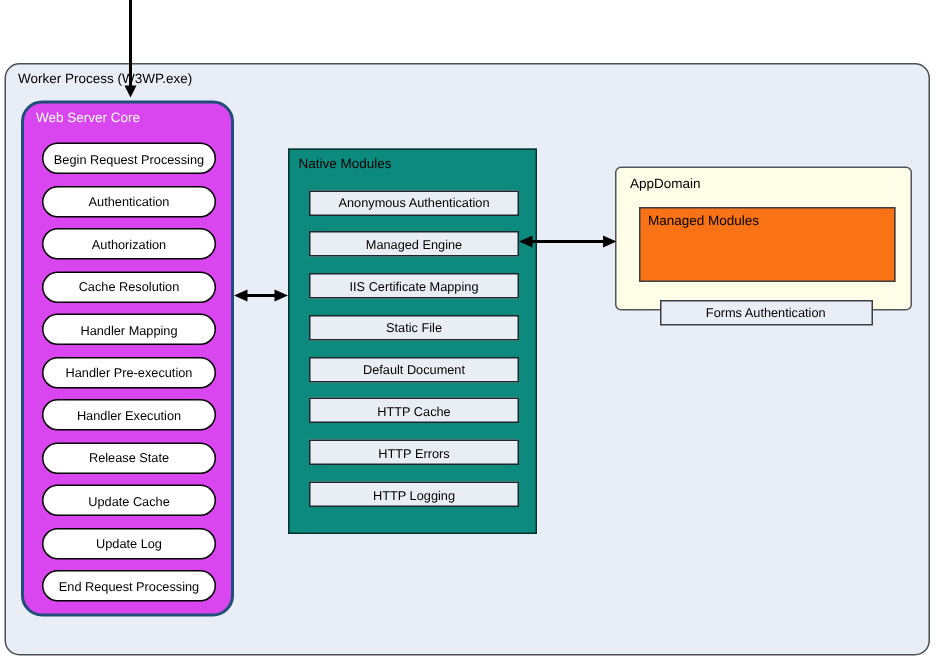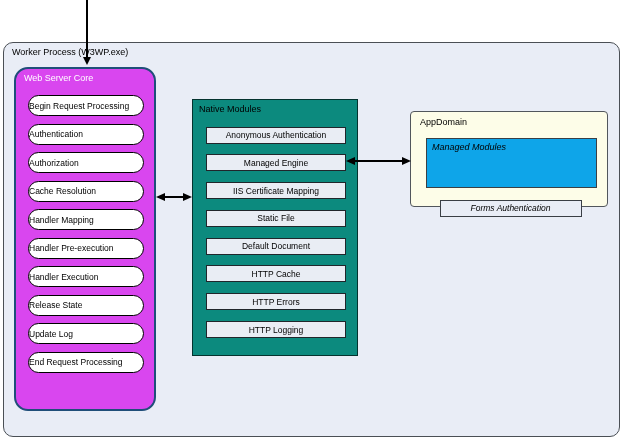"Begin Request Processing" .pill { justify-content: none -> center }
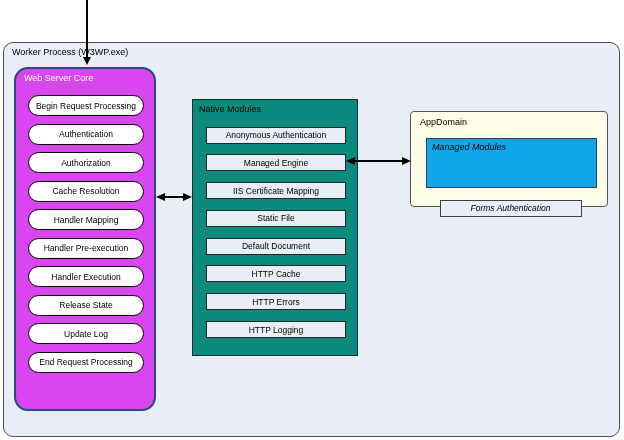"Managed Modules" .mm { background: #0ea5e9 -> #f97316; font-style: italic -> none }
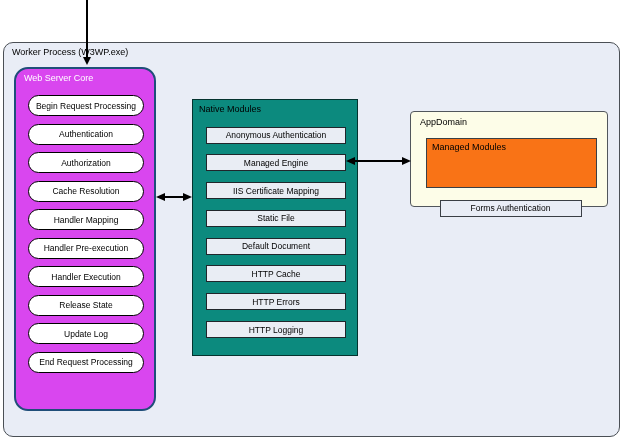"Update Cache" div.pill { html: none -> <div> <span>Update Cache</span> </div> }
